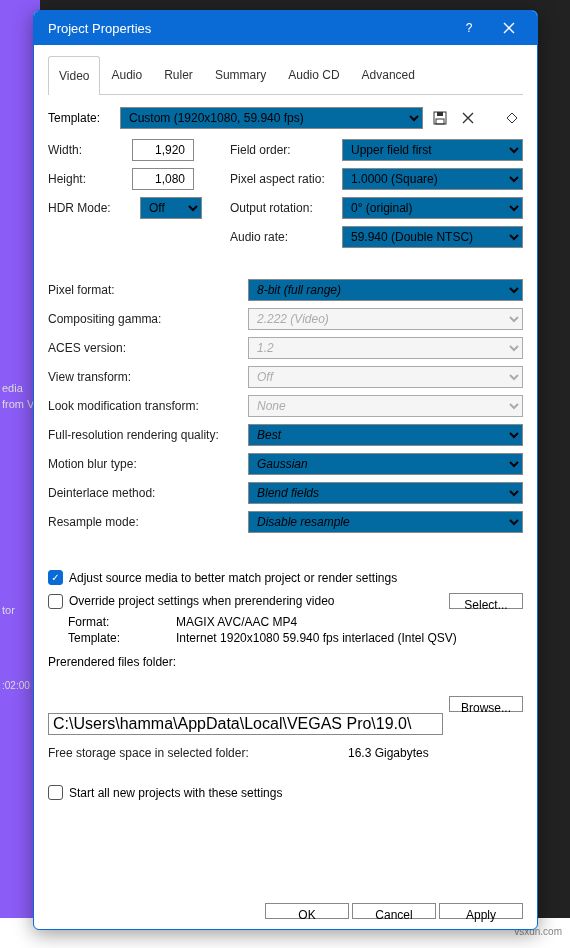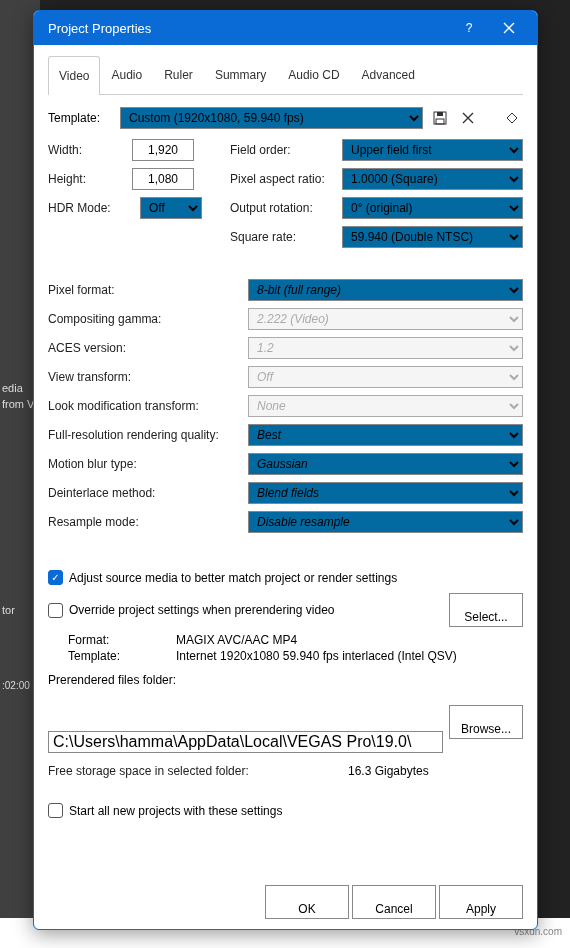"1,920" .coll input { padding: 2px 15px -> 2px 8px }
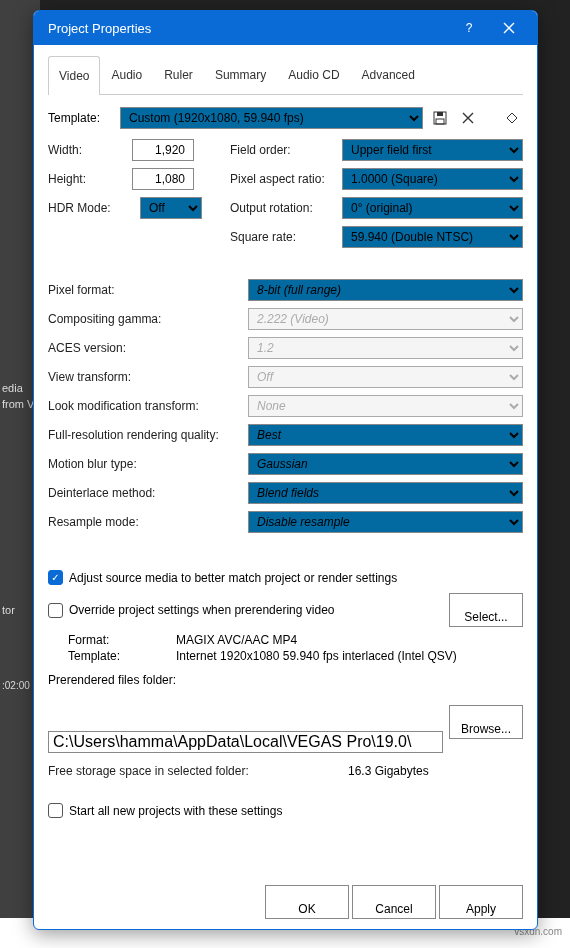"Square rate:" label { text: Square -> Audio }
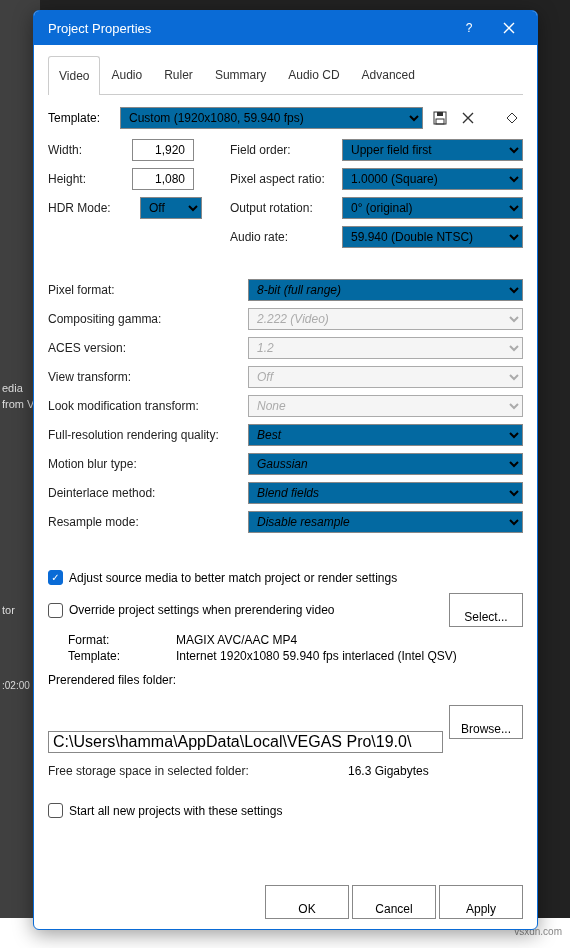"edia" .bg-left { background: #404040 -> #8b5cf6 }
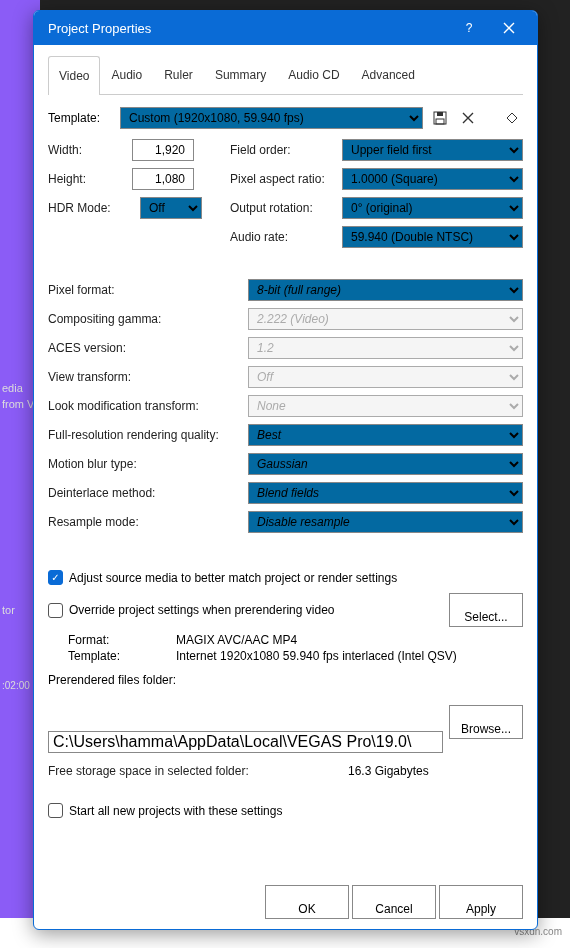"Select..." .btn { height: 24px -> 16px; padding: 16px 10px -> 4px 10px }
